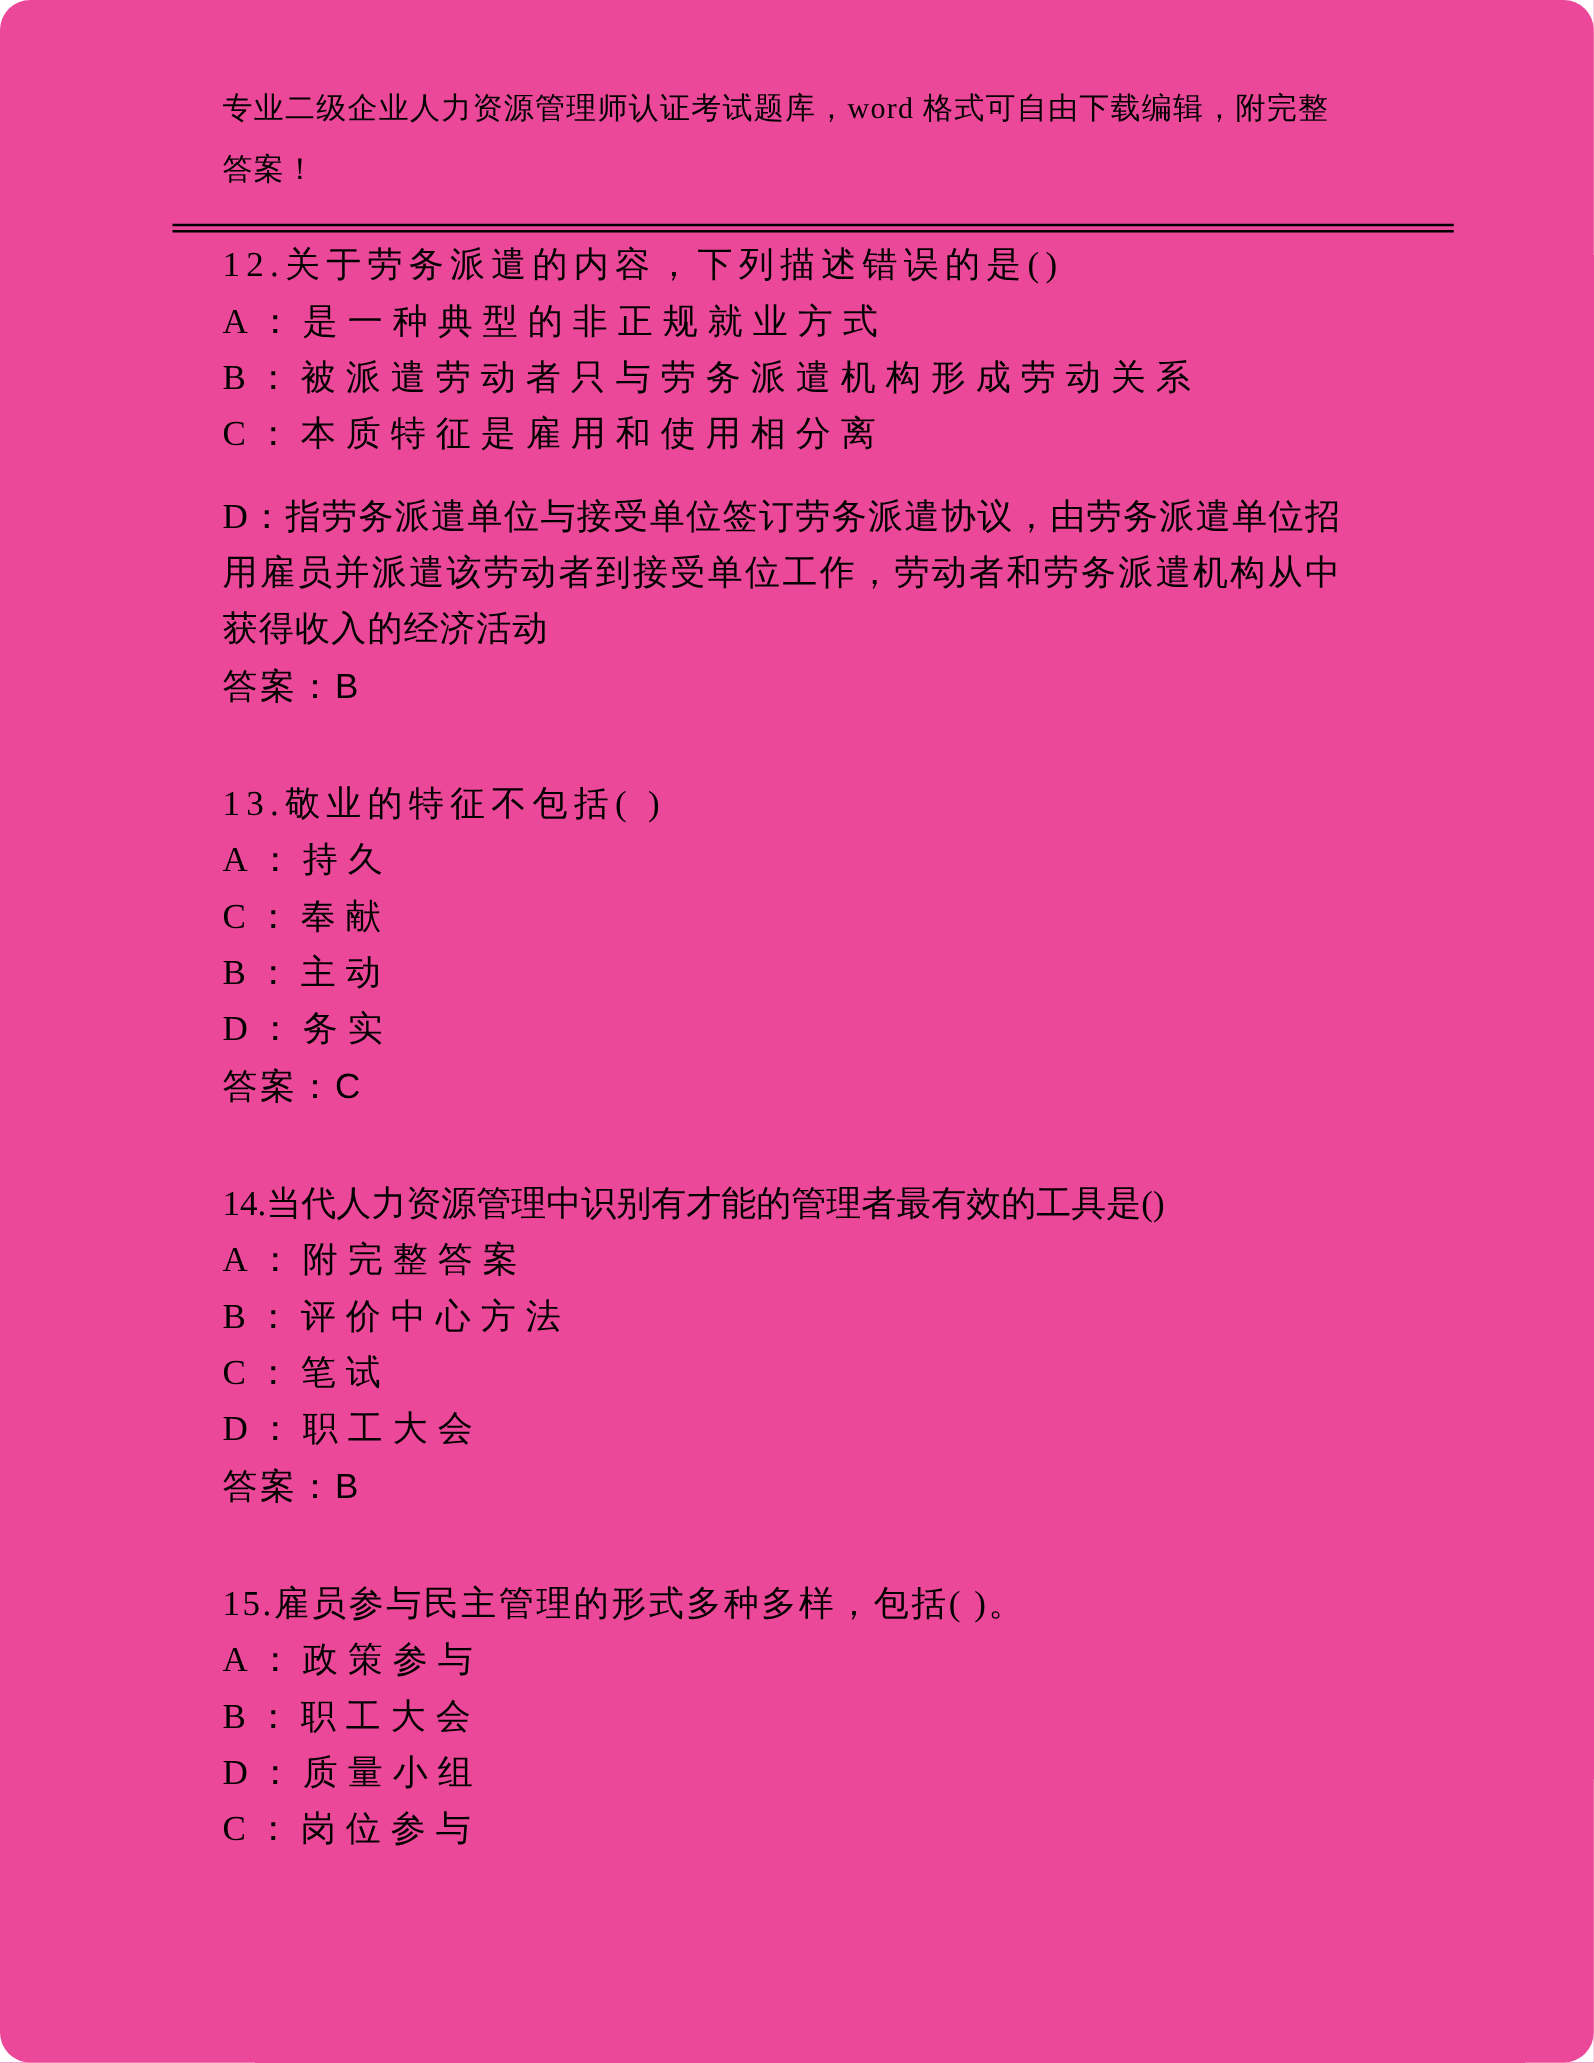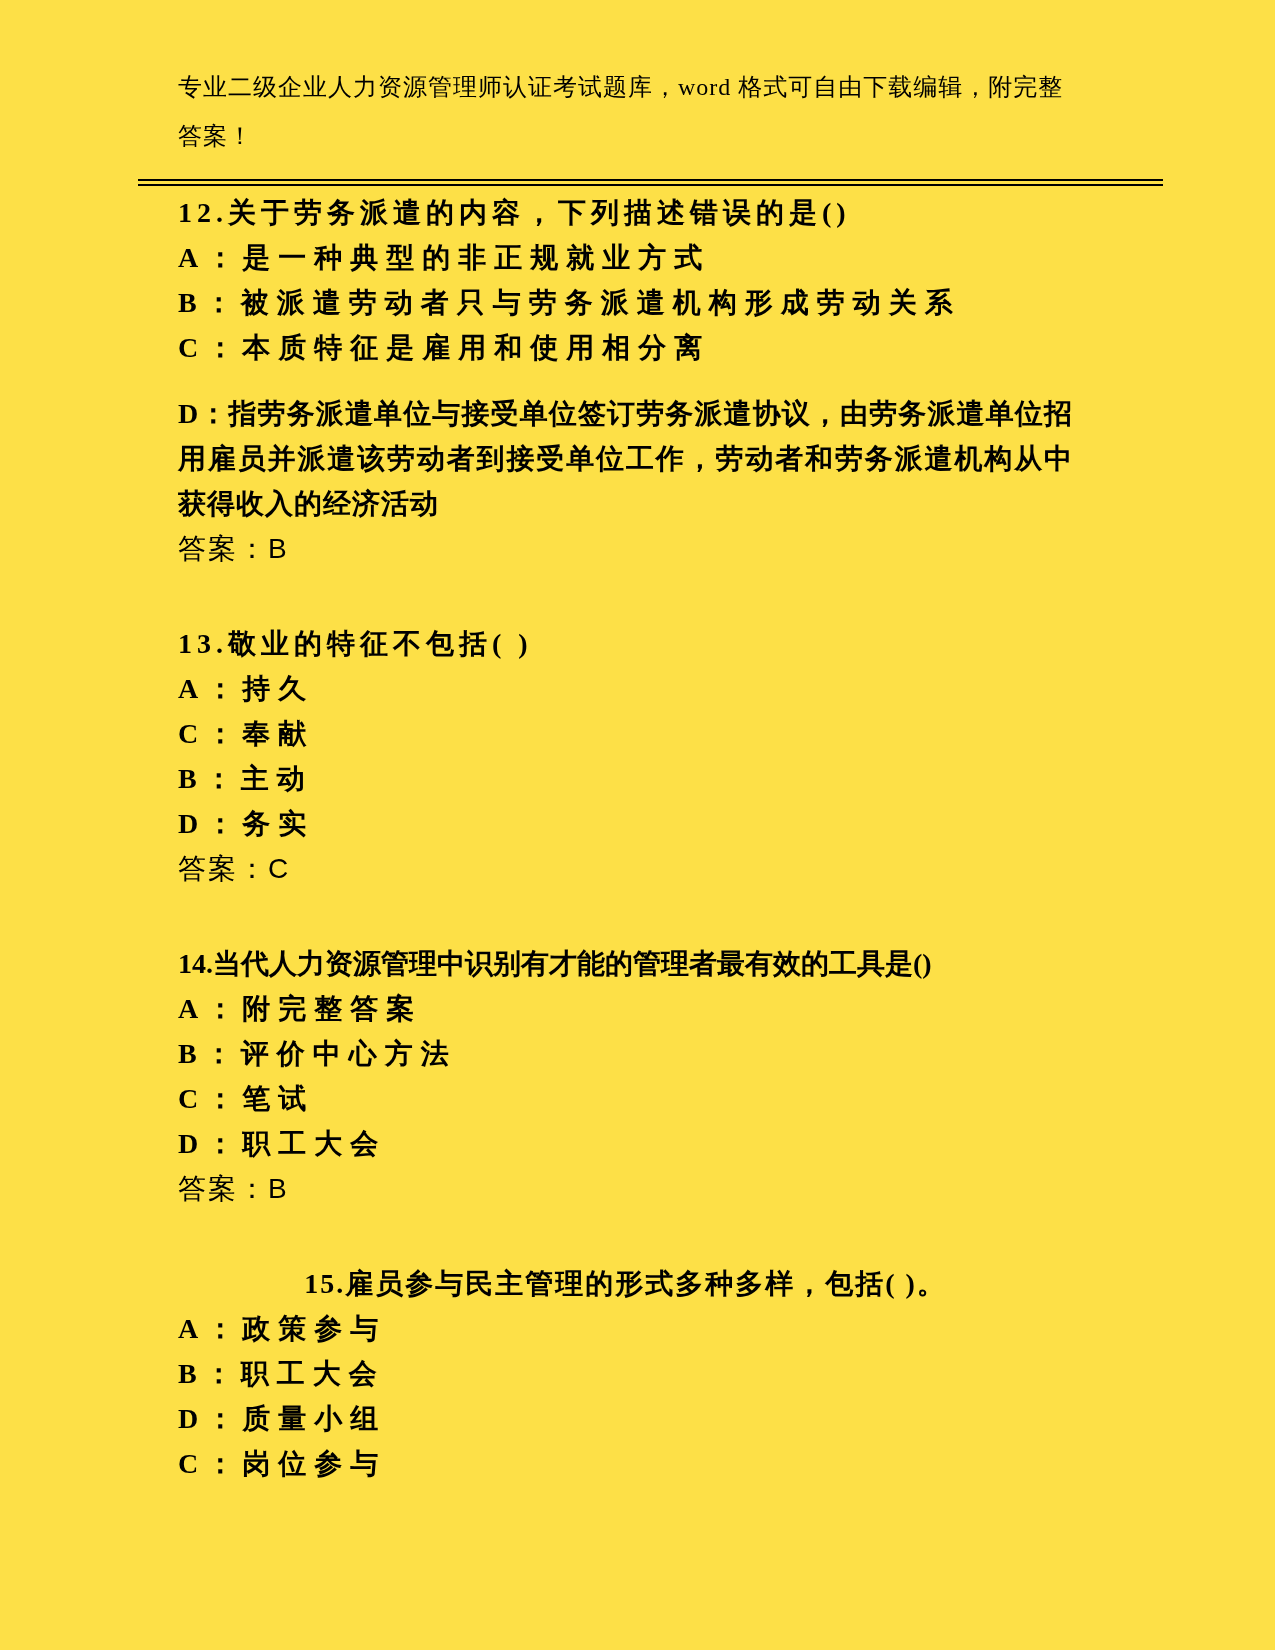"专业二级企业人力资源管理师认证考试题库，word" .page { background: #fde047 -> #ec4899; border-radius: none -> 24px }
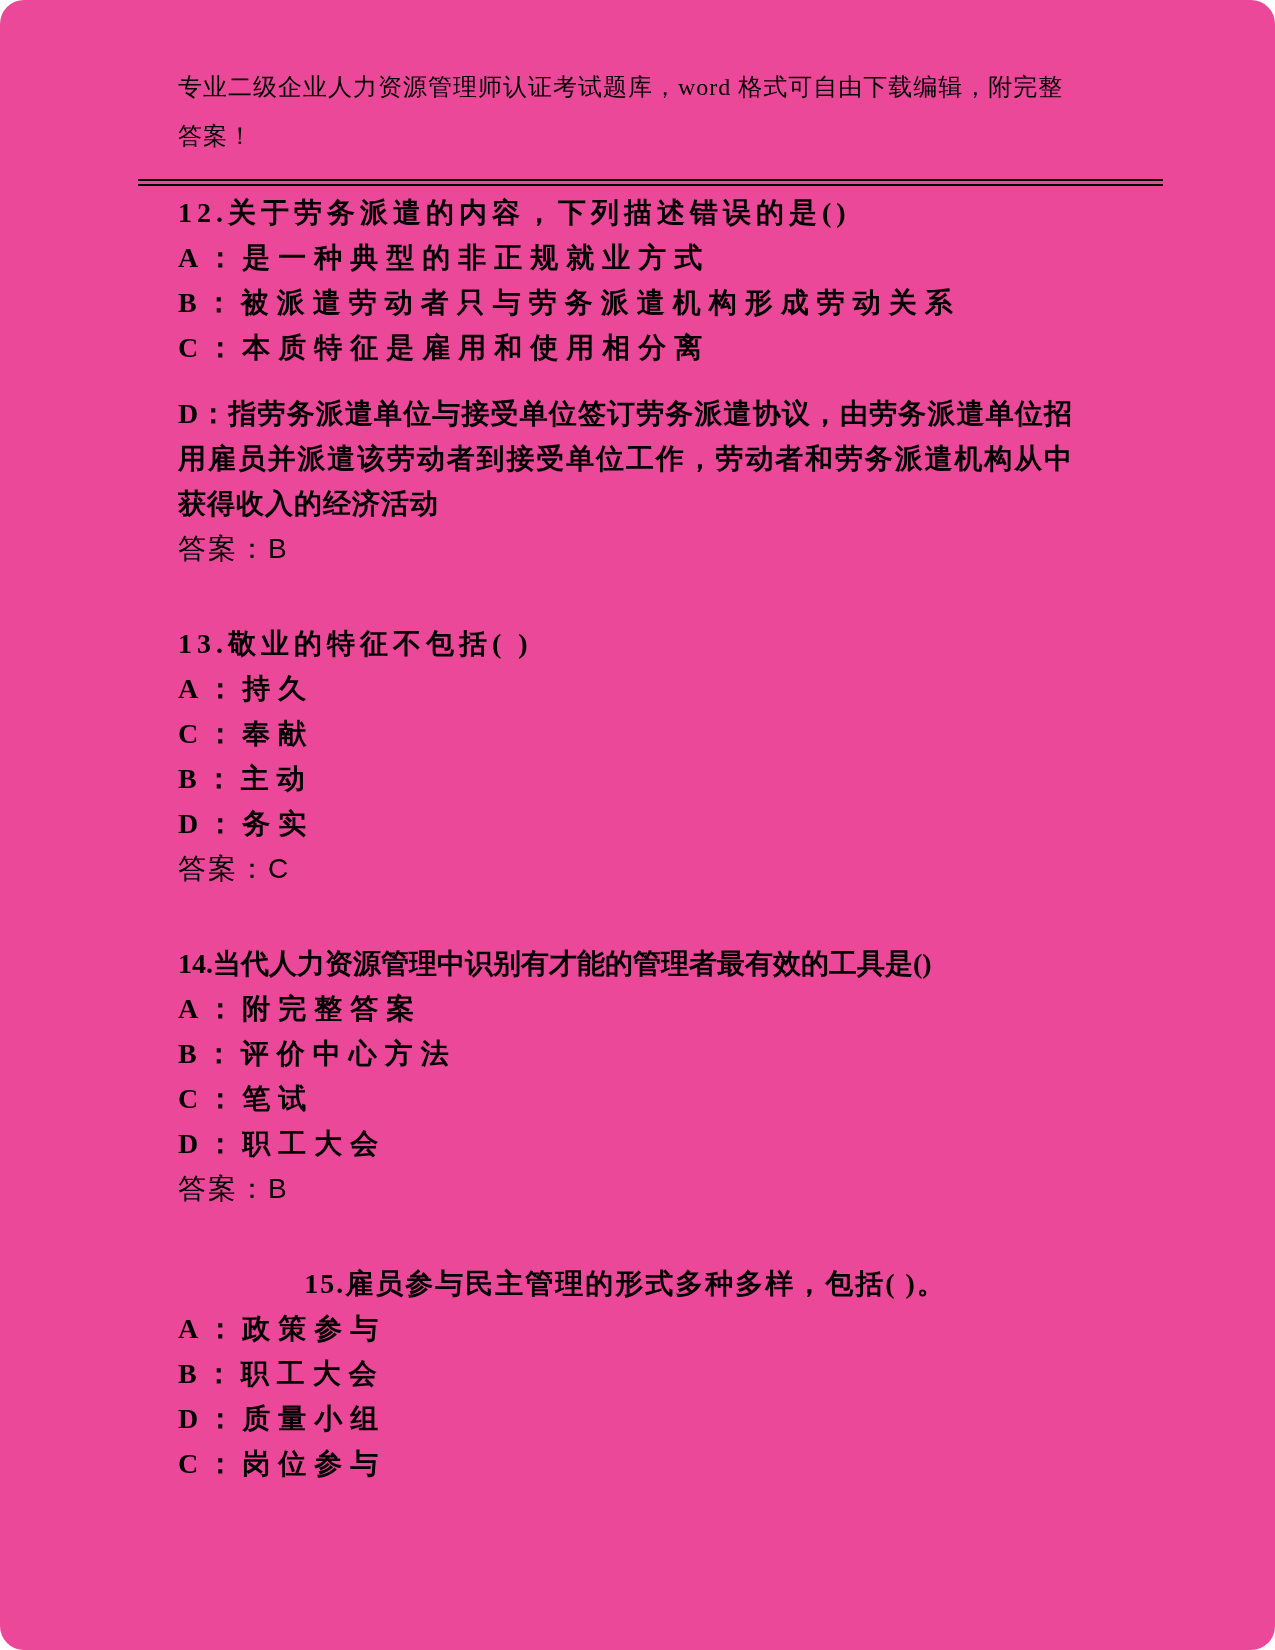"12.关于劳务派遣的内容，下列描述错误的是()" .line { font-weight: bold -> none }
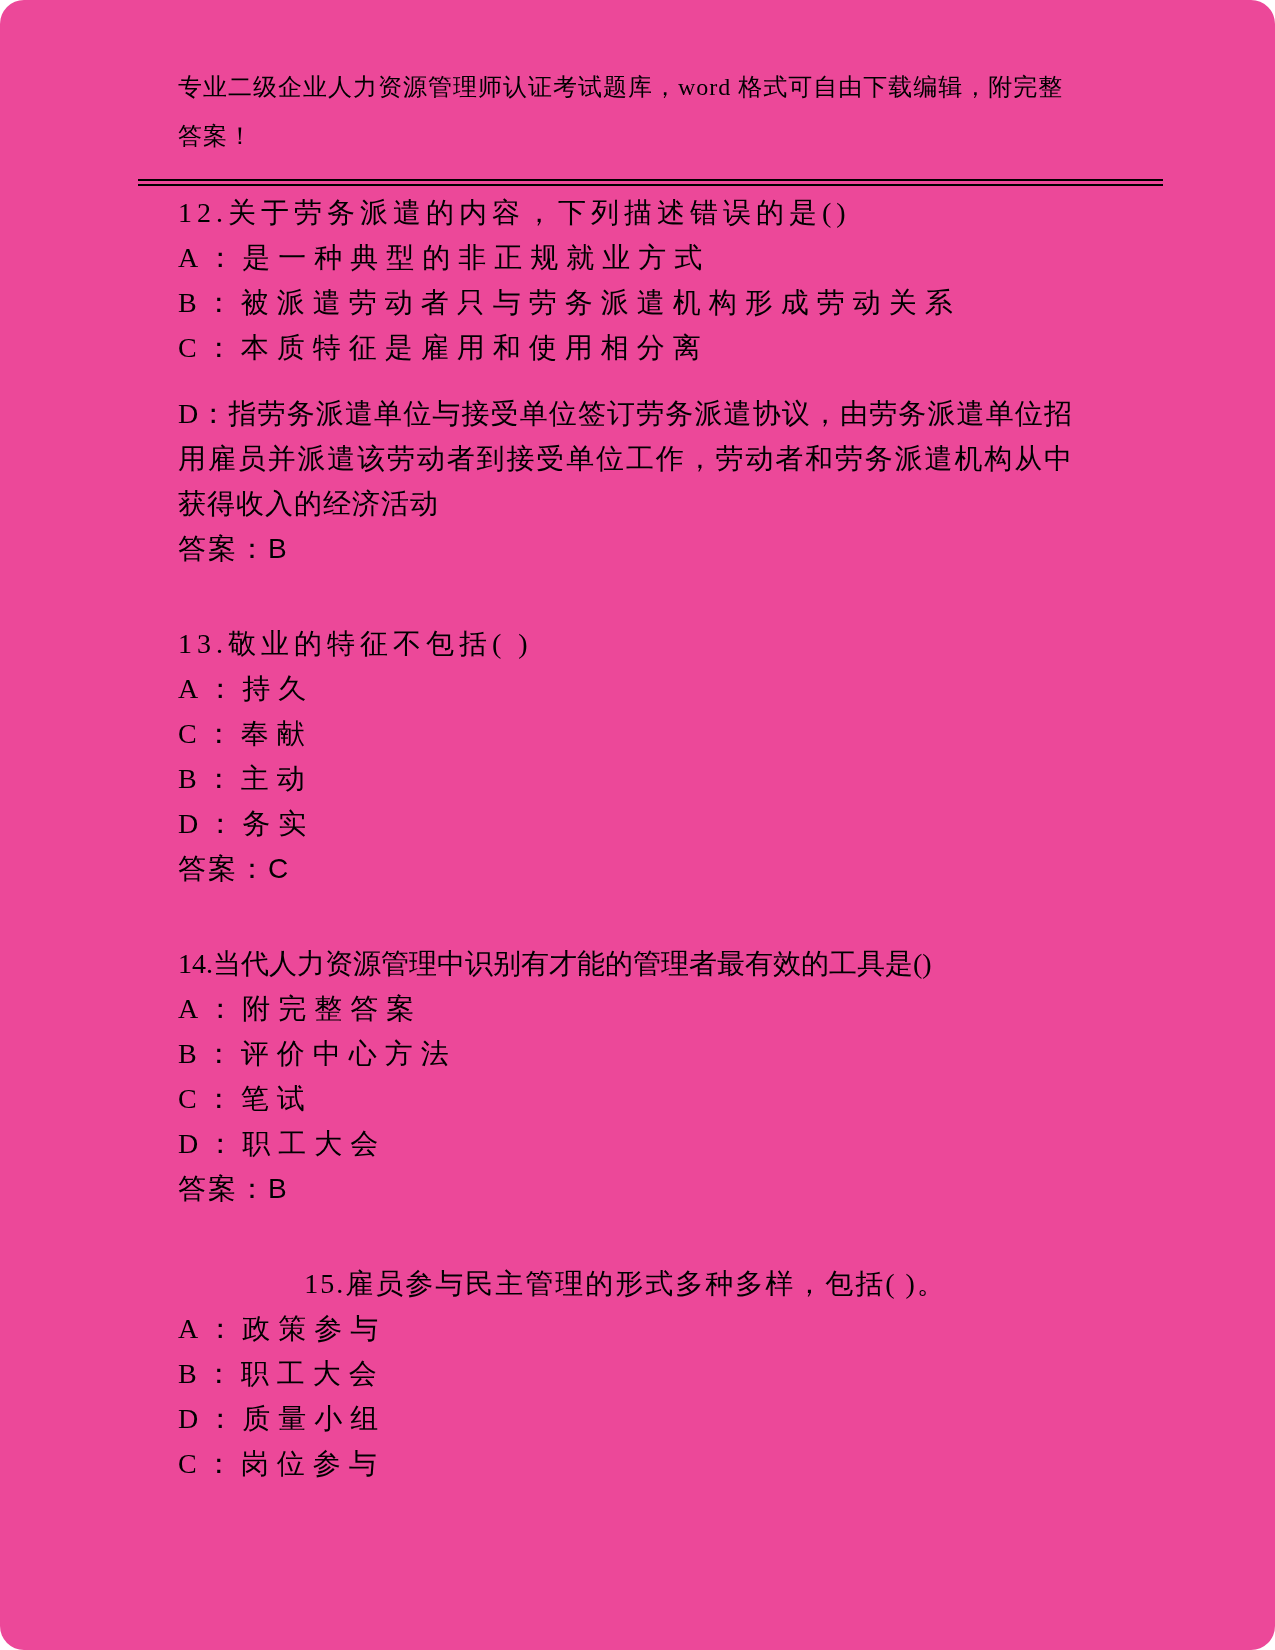"15.雇员参与民主管理的形式多种多样，包括( )。" .ls2 { text-align: center -> none }
